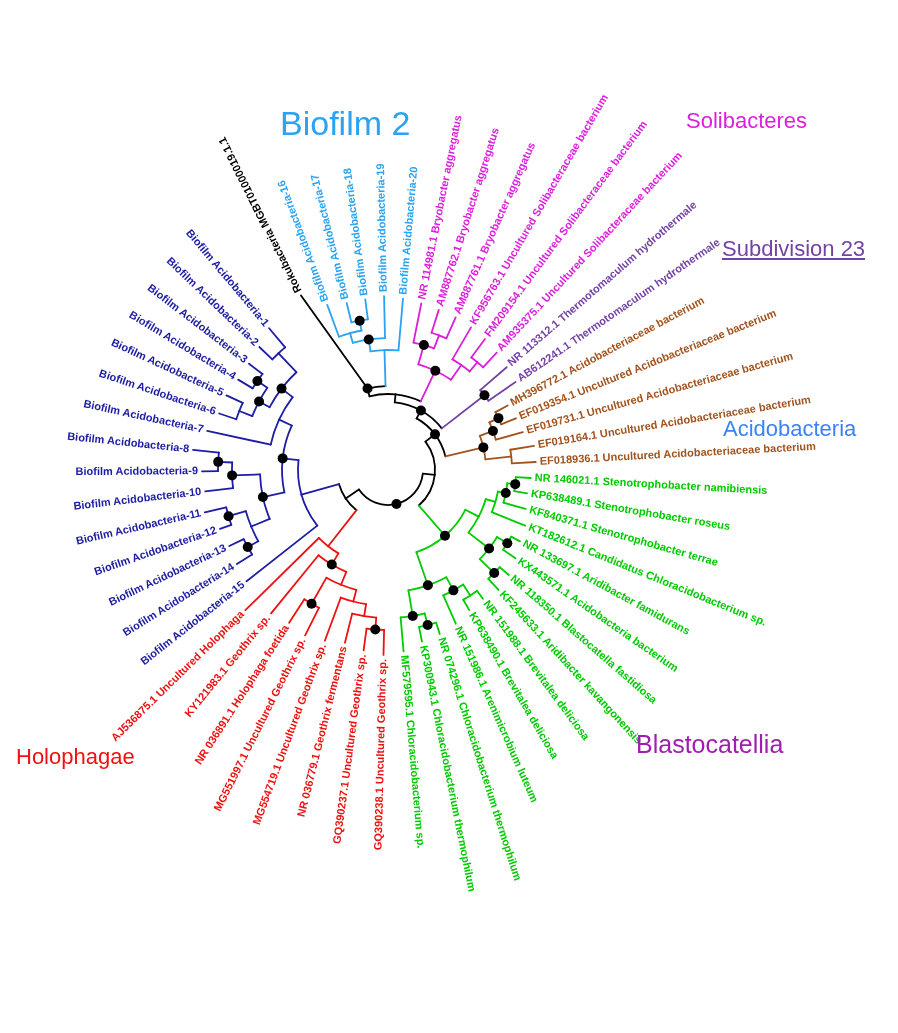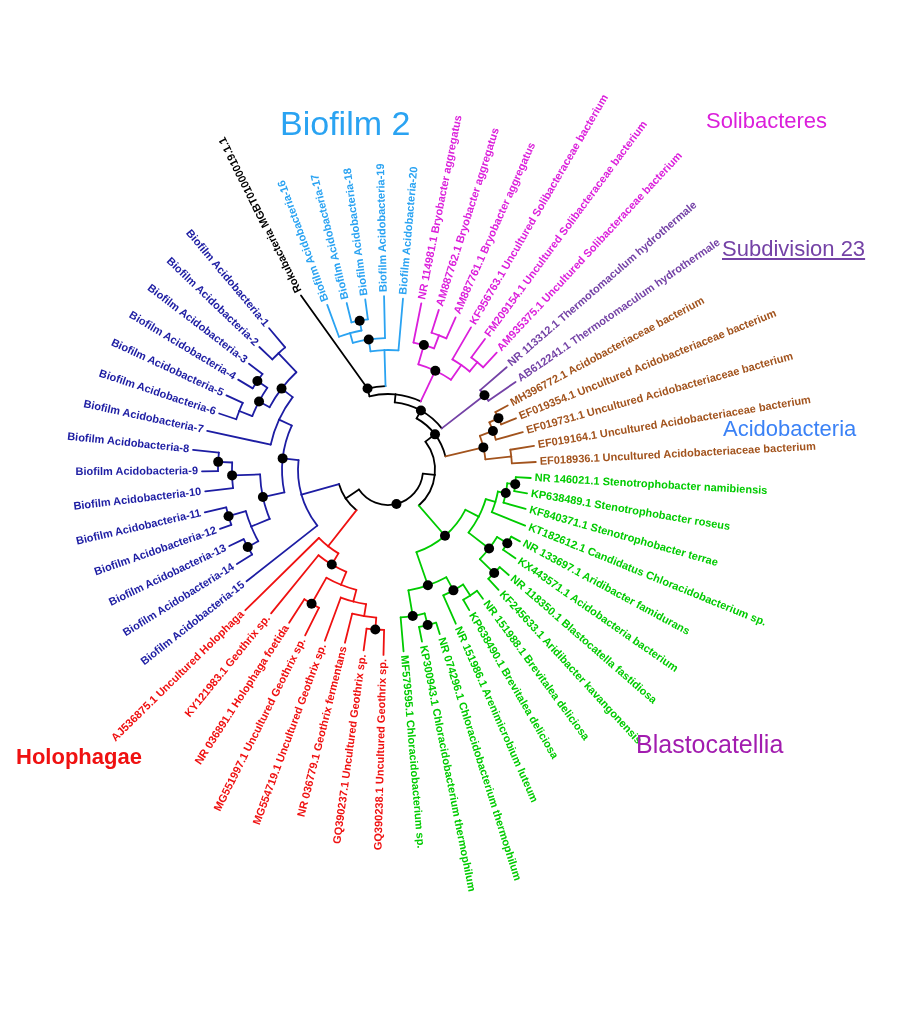"Solibacteres" div.clade-title { margin-left: 20px -> none }
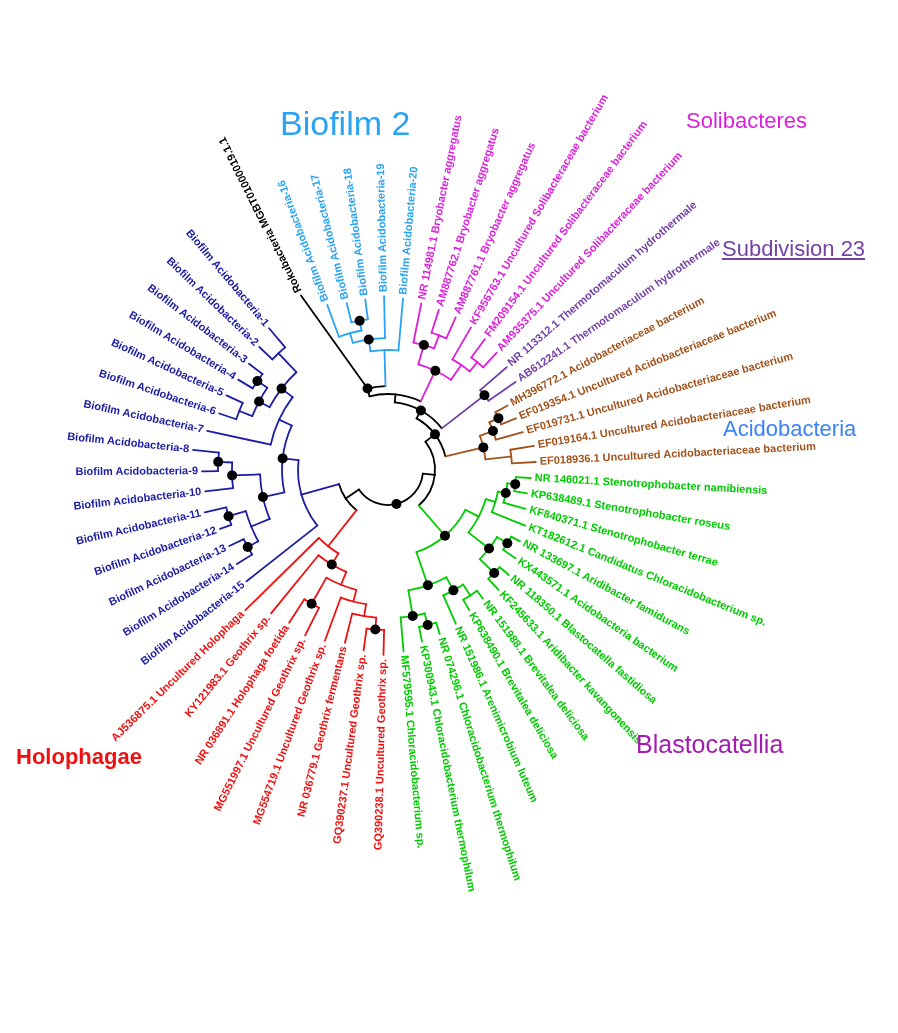"Holophagae" div.clade-title { font-weight: bold -> none }
